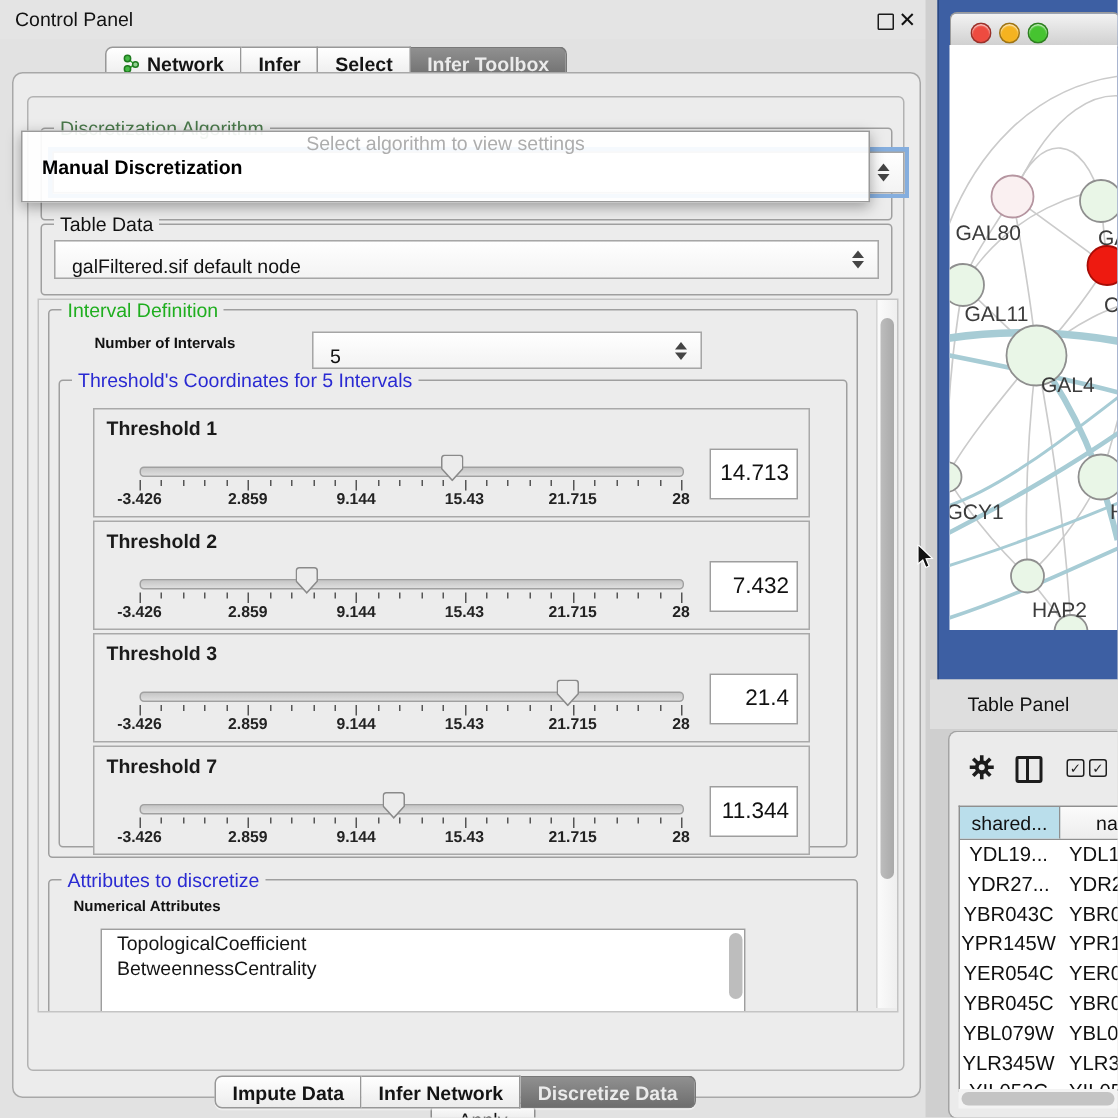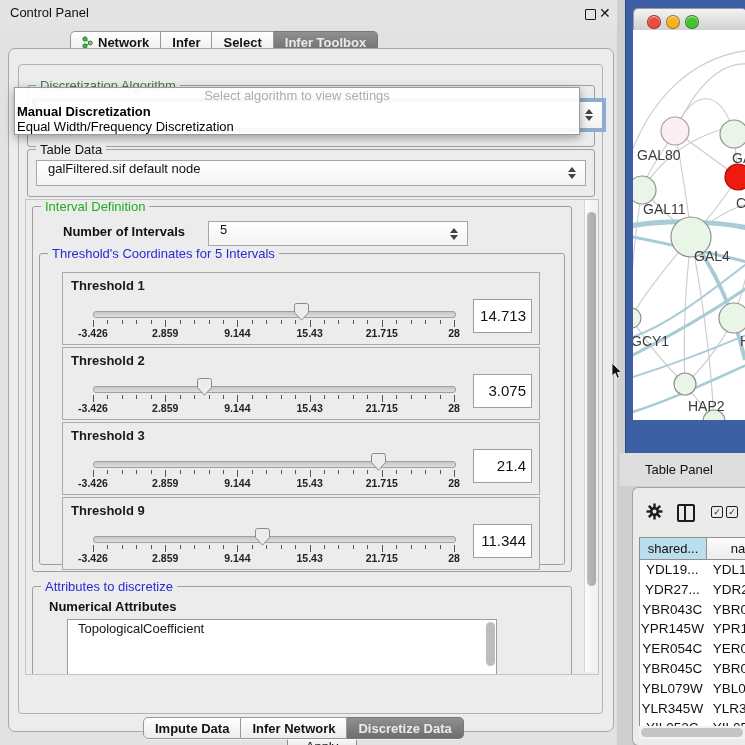"Manual Discretization" #alg-popup .opt { padding-left: 2px -> 13px }
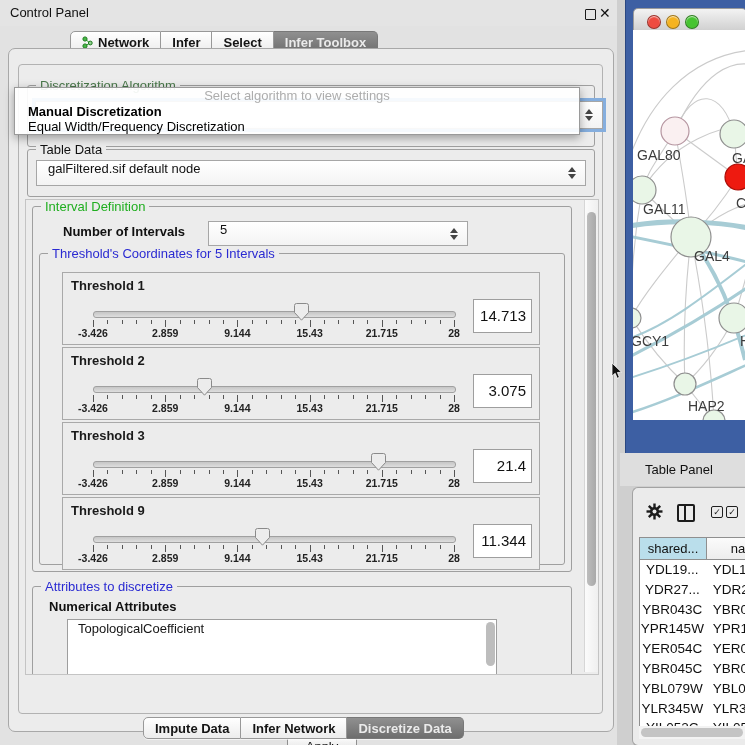"Equal Width/Frequency Discretization" div.opt { html: <div>Equal Width/Frequency Discretization</div> -> none }
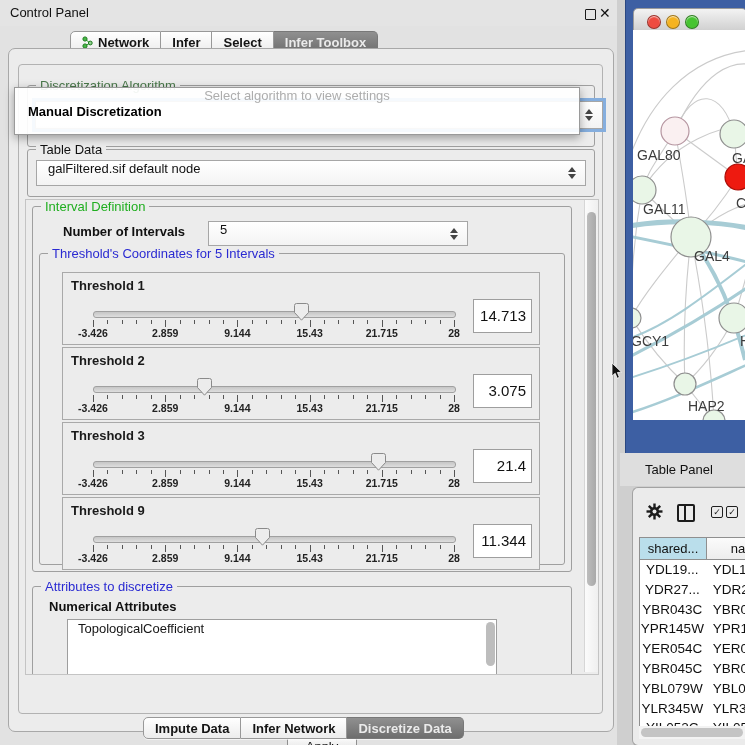"galFiltered.sif default node" .combo { align-items: flex-start -> flex-end }
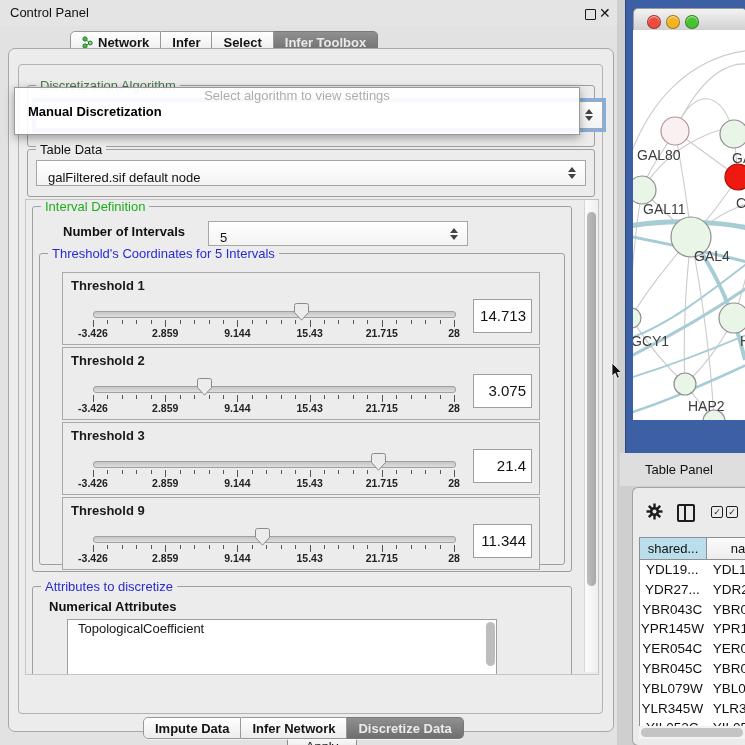"Number of Intervals" .bold-label { font-size: 13px -> 10px }
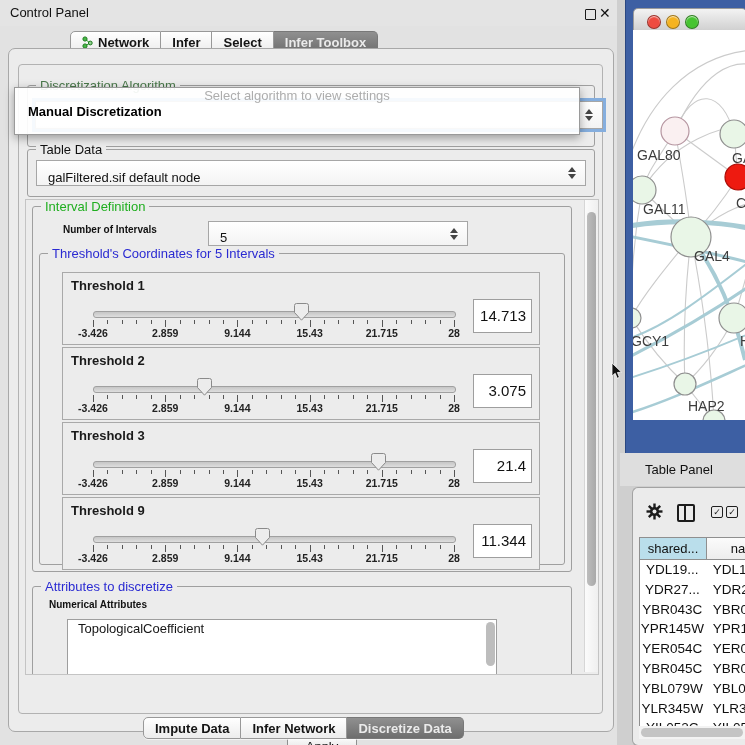"3.075" div.val-box { text: 3.075 -> 7.432 }
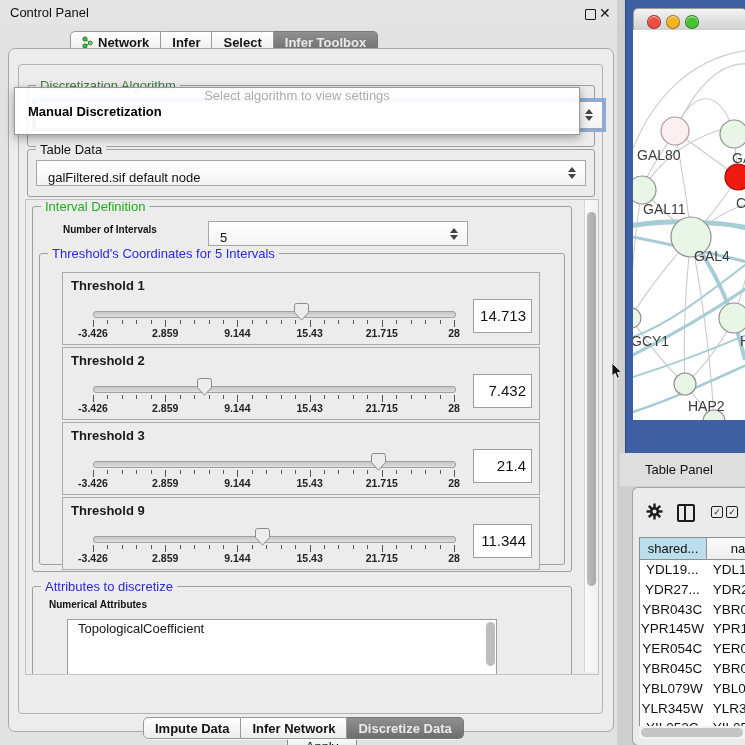"Threshold 9" div.thr-label { text: 9 -> 7 }
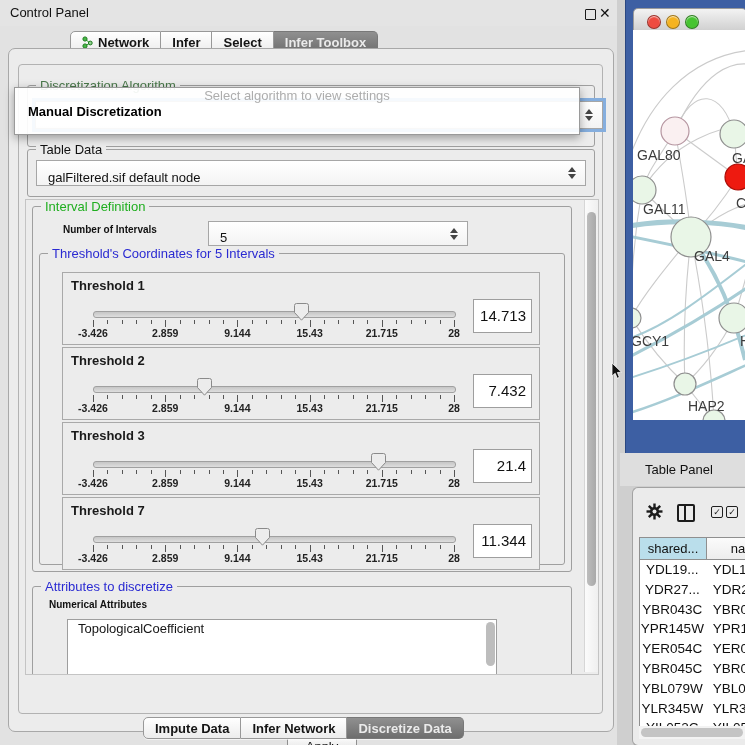"BetweennessCentrality" div.attr-item { html: none -> <div>BetweennessCentrality</div> }
